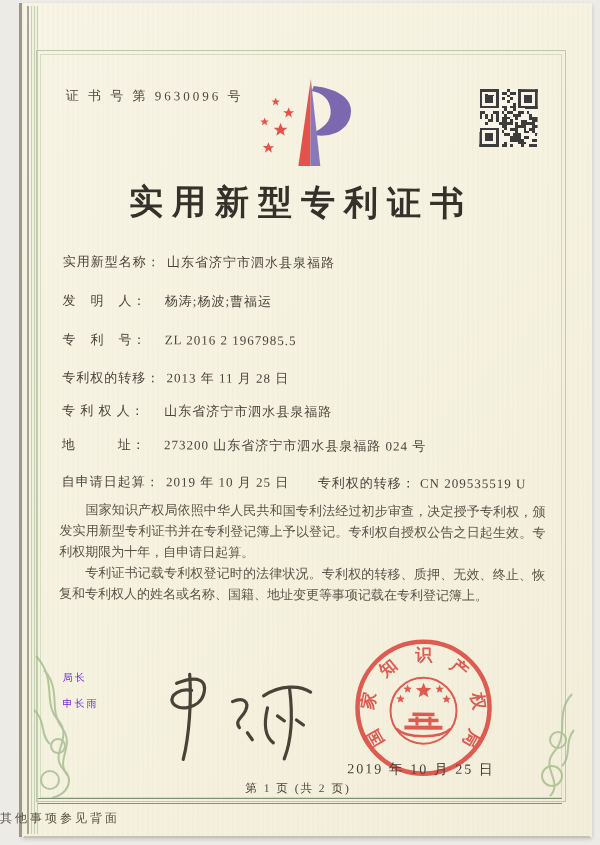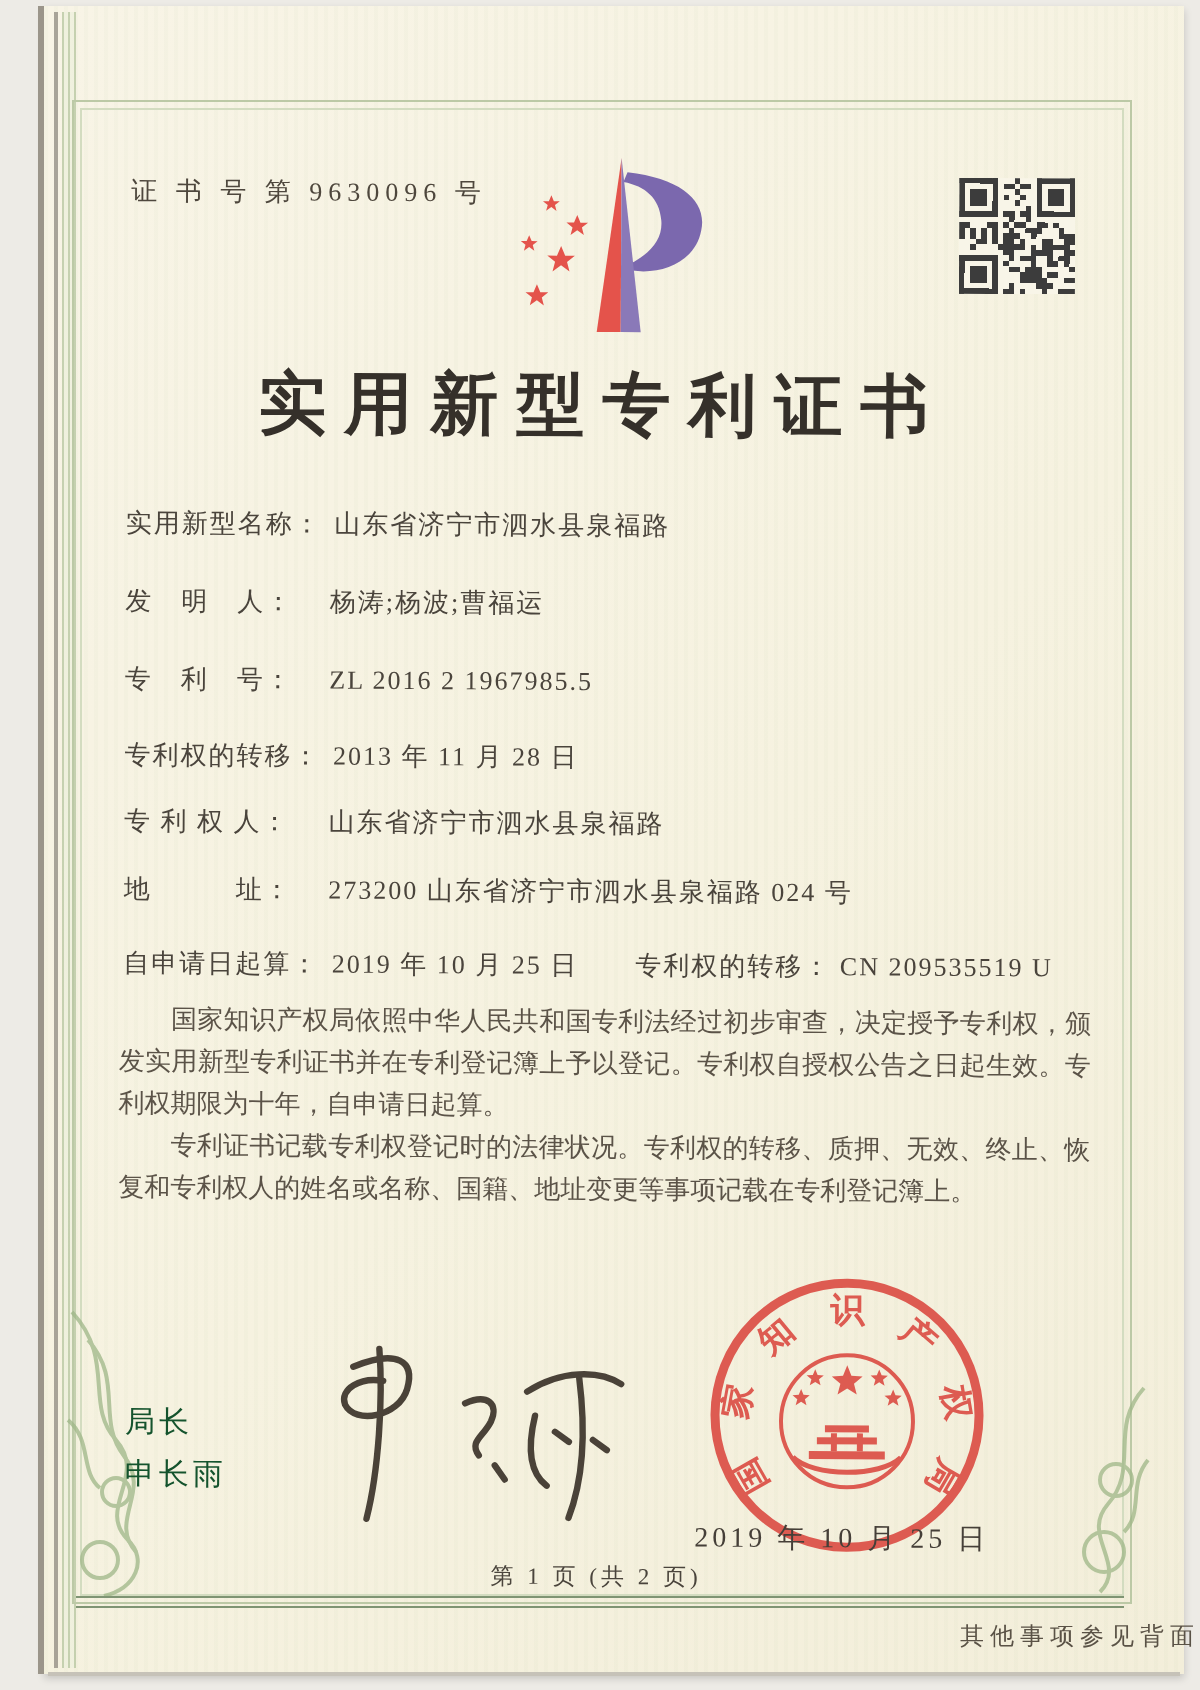"局长" .director { color: #14532d -> #6d28d9; font-size: 15px -> 10px; top: 700px -> 666px }
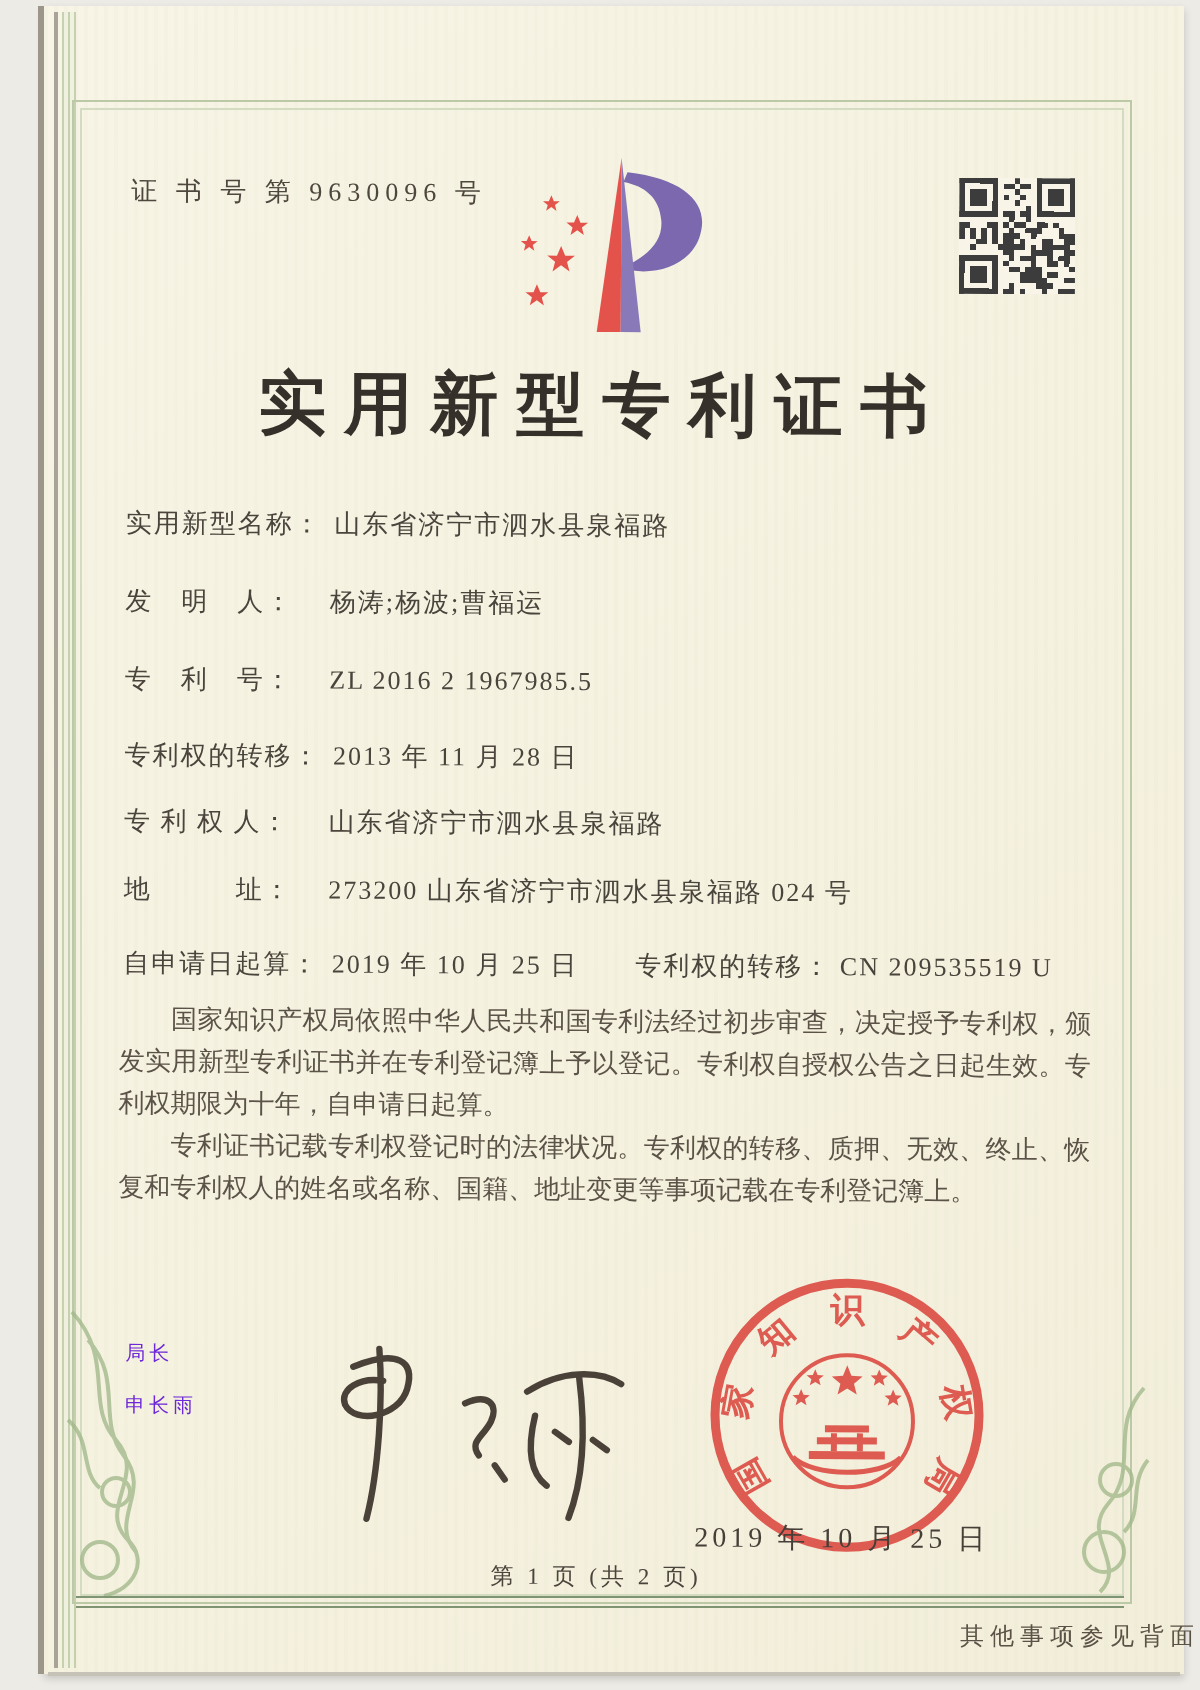"其他事项参见背面" .back-note { text-align: right -> left }
